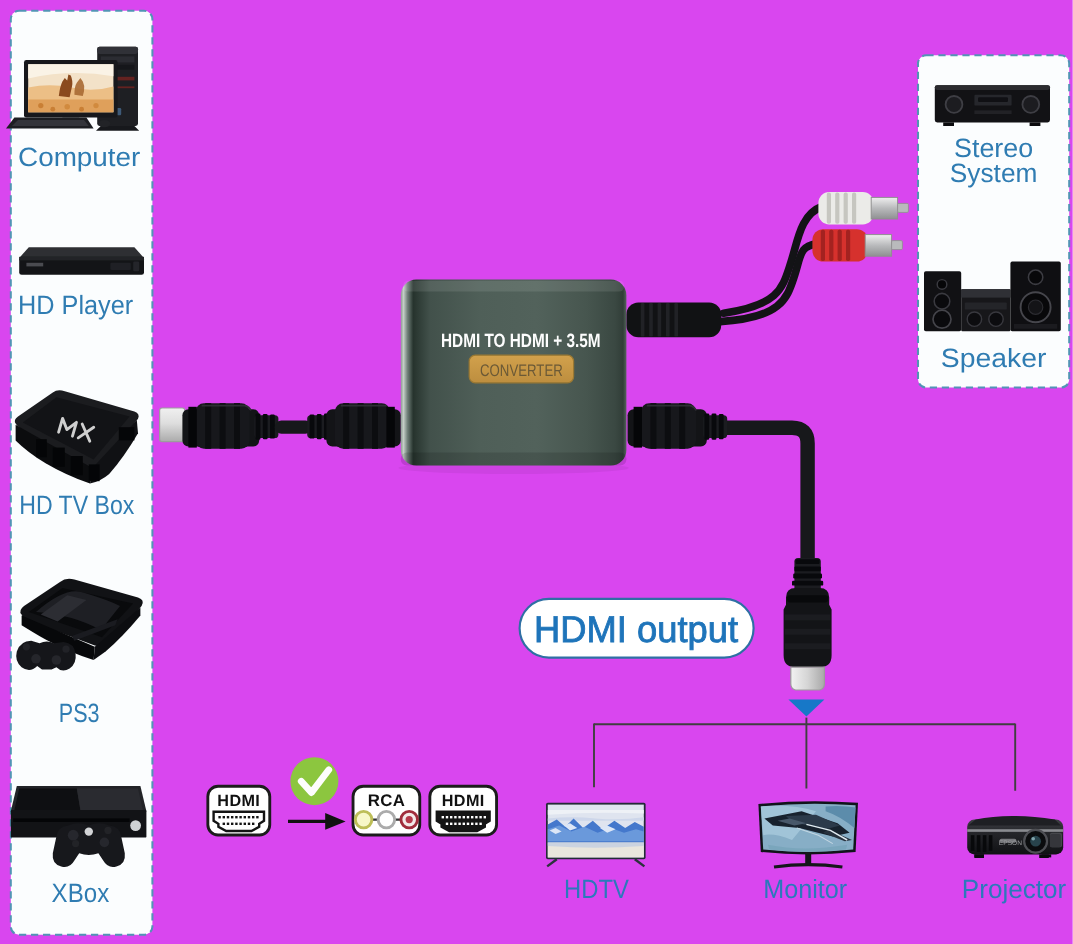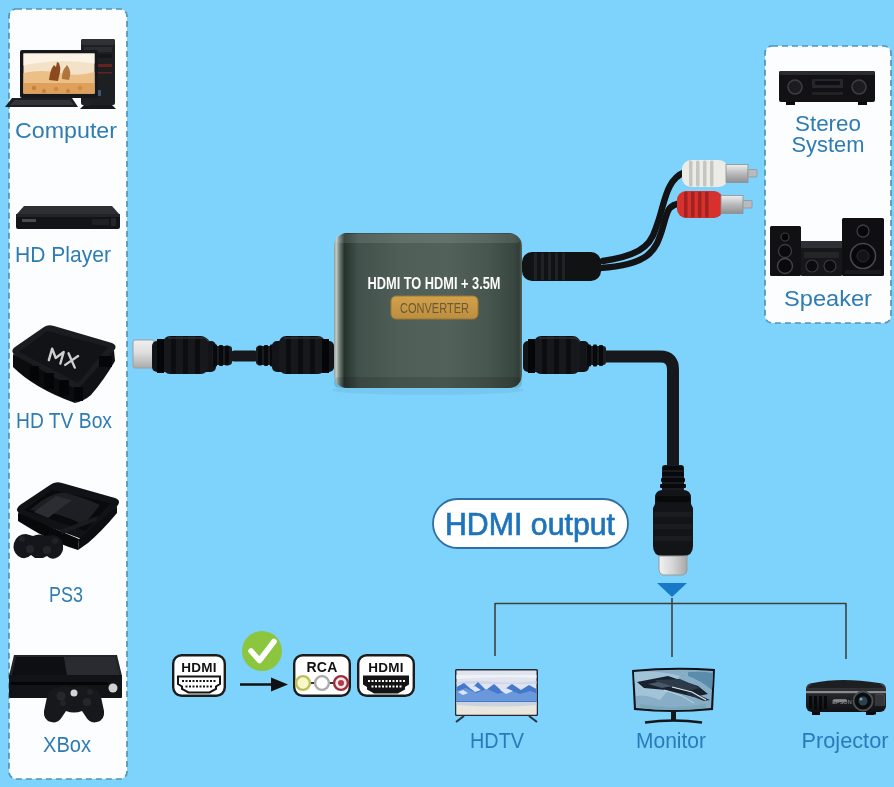"Computer" #stage { background: #7dd3fc -> #d946ef }
